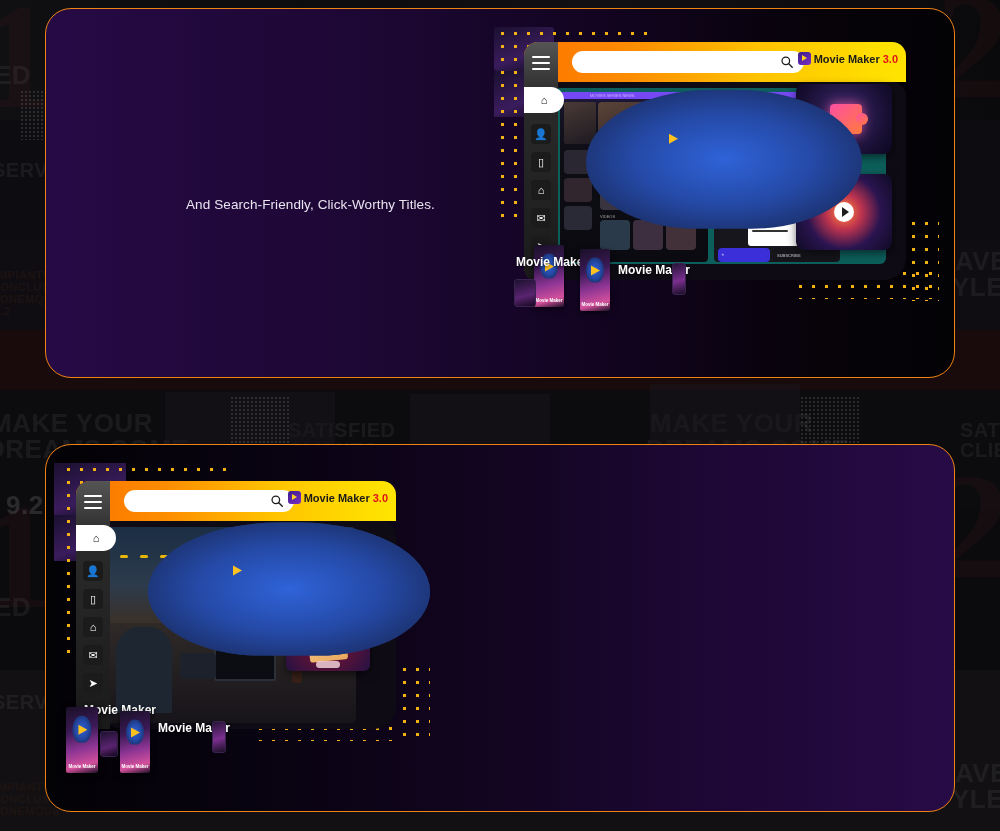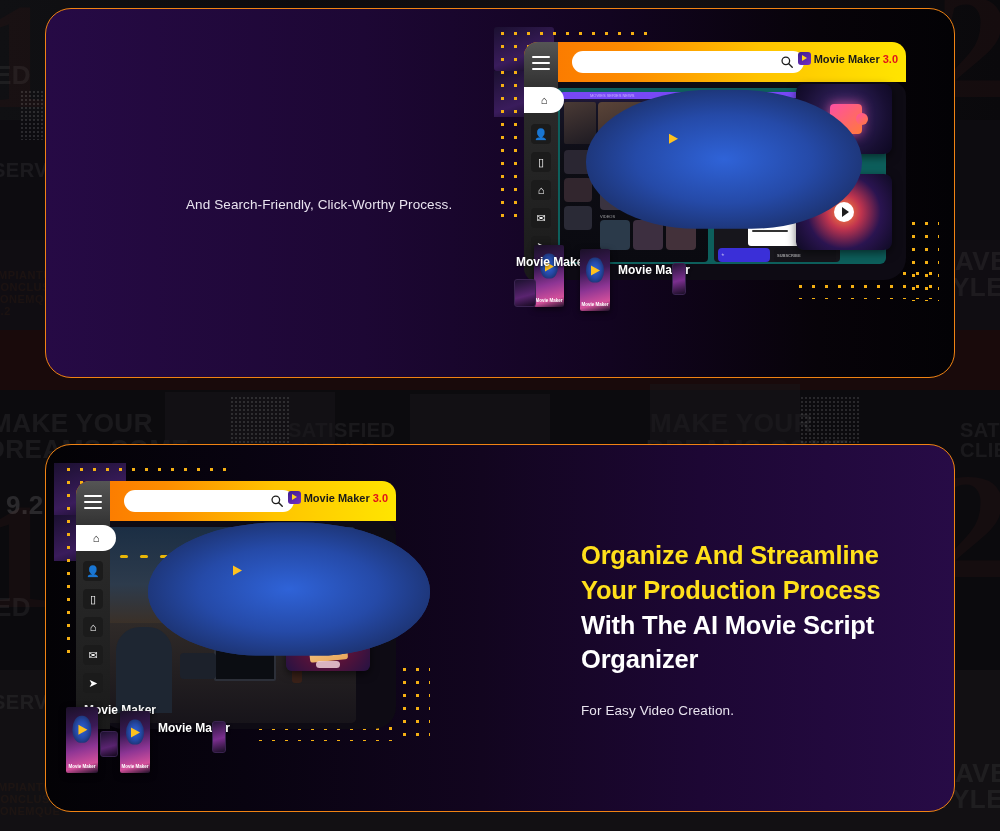"And Search-Friendly, Click-Worthy" p.subcopy { text: Process -> Titles }
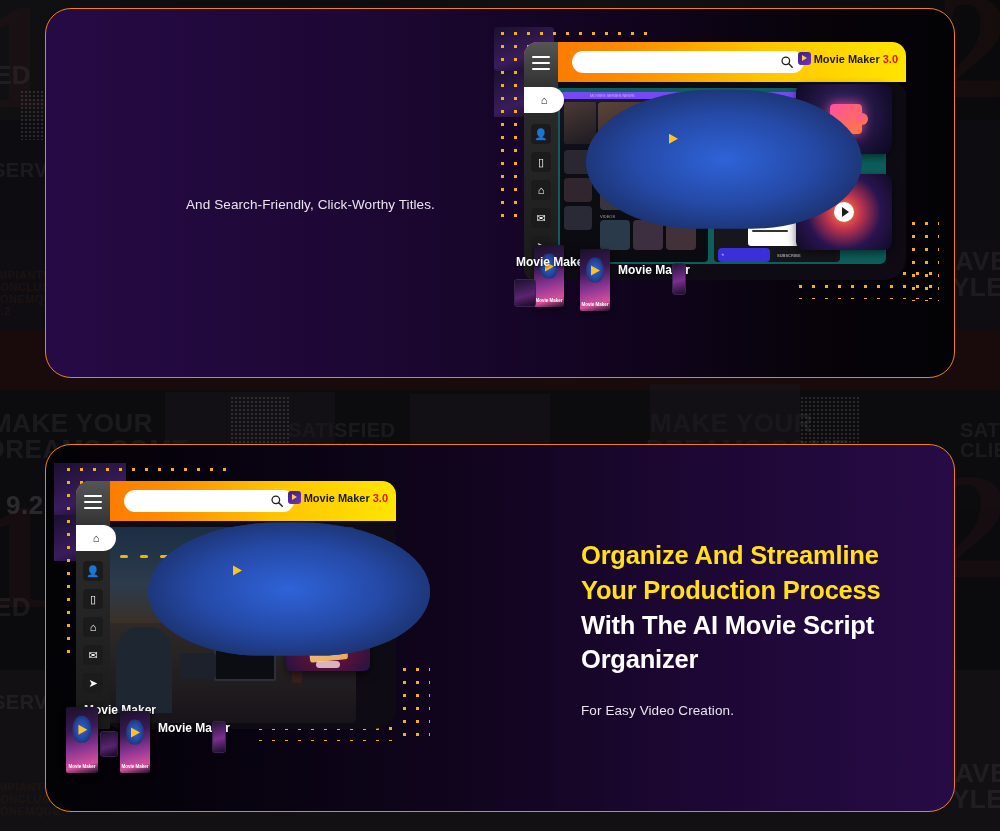"Organize And Streamline" div.copy { html: <div> <h2> <span>Organize And Streamline</span><br> <span>Your Production Process</span><br> <span>With The AI Movie Script</span><br> <span>Organizer</span> </h2> <p>For Easy Video Creation.</p> </div> -> none }
